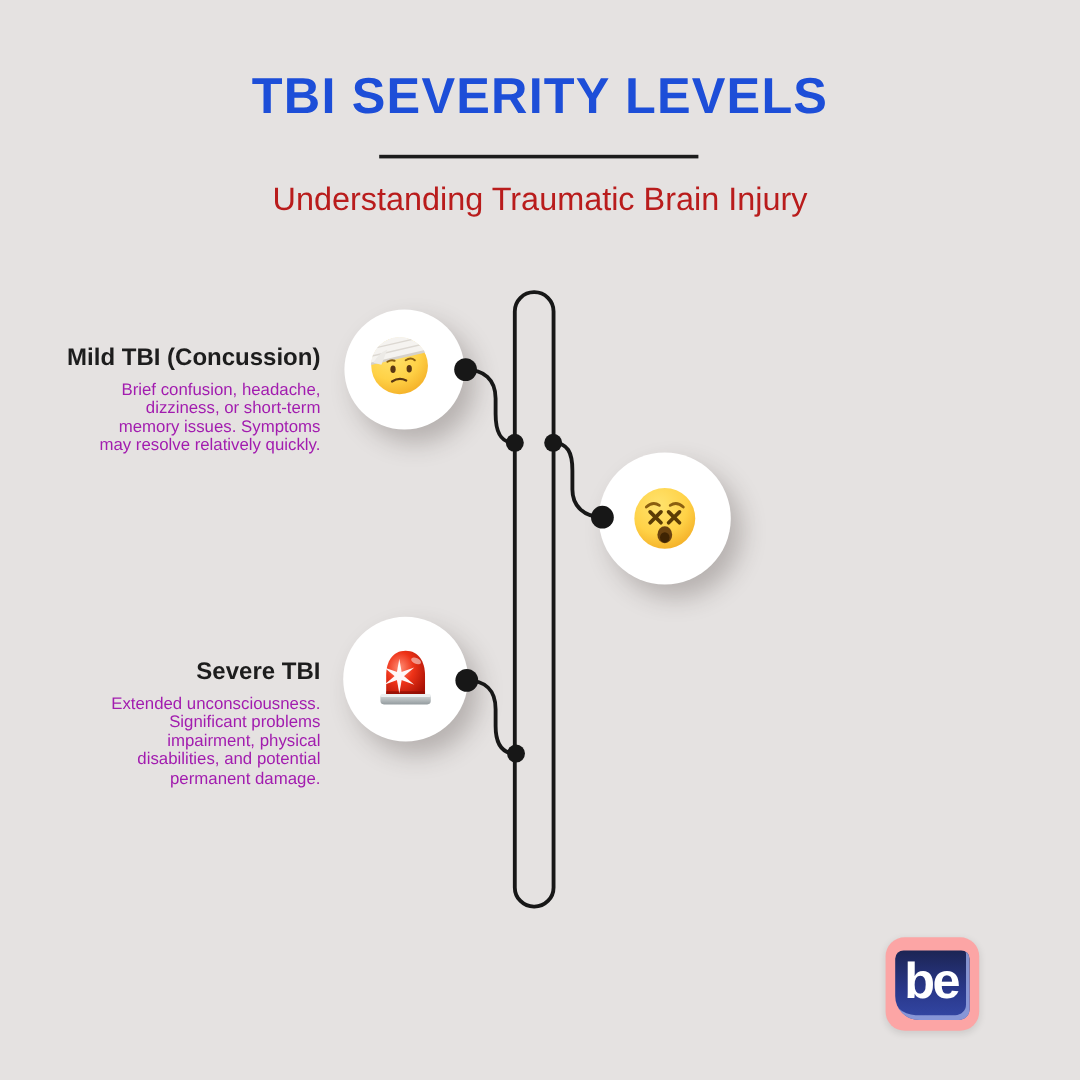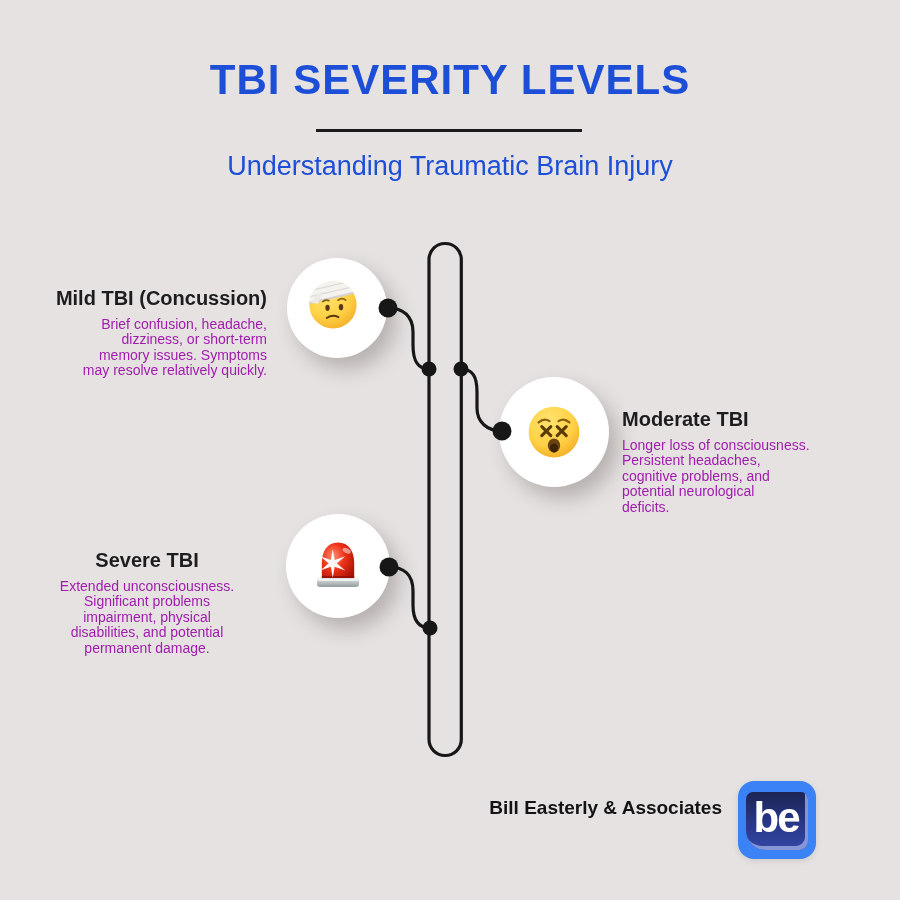"Understanding Traumatic Brain Injury" .hdr-subtitle { color: #1d4ed8 -> #b91c1c }
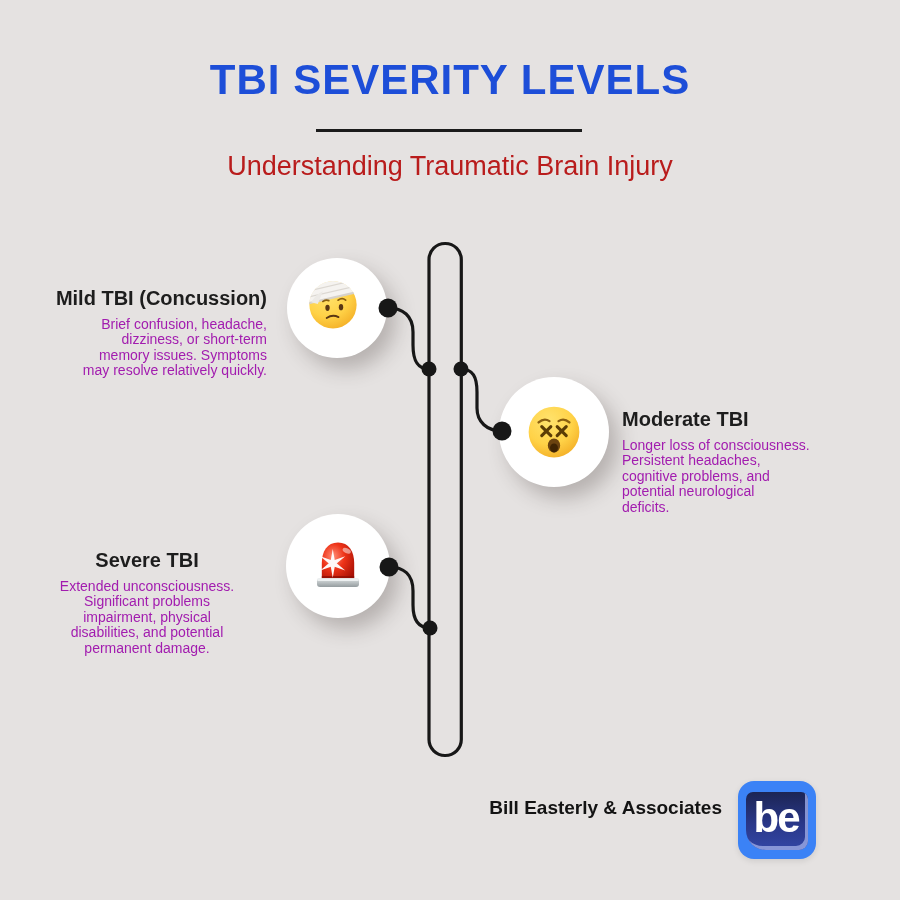"Moderate TBI" div.level-text { html: <div> <div>Moderate TBI</div> <div>Longer loss of consciousness. Persistent headaches, cognitive problems, and potential neurological deficits.</div> </div> -> none }
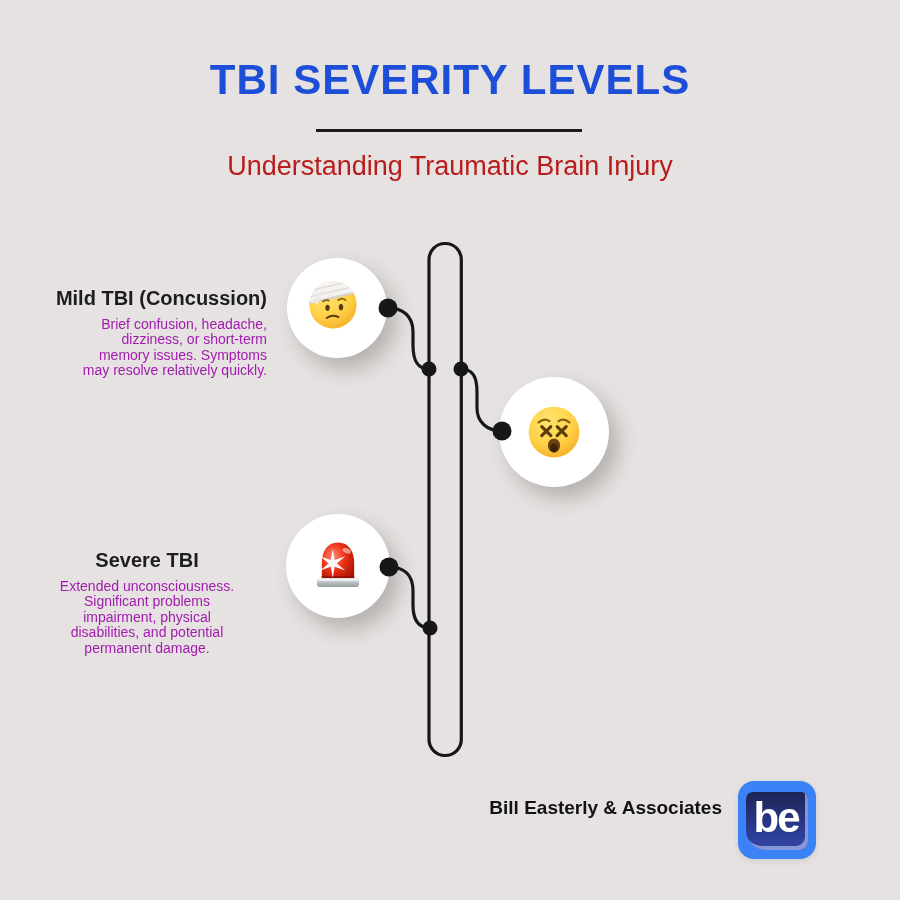"Severe TBI" .lt-severe { text-align: center -> right }
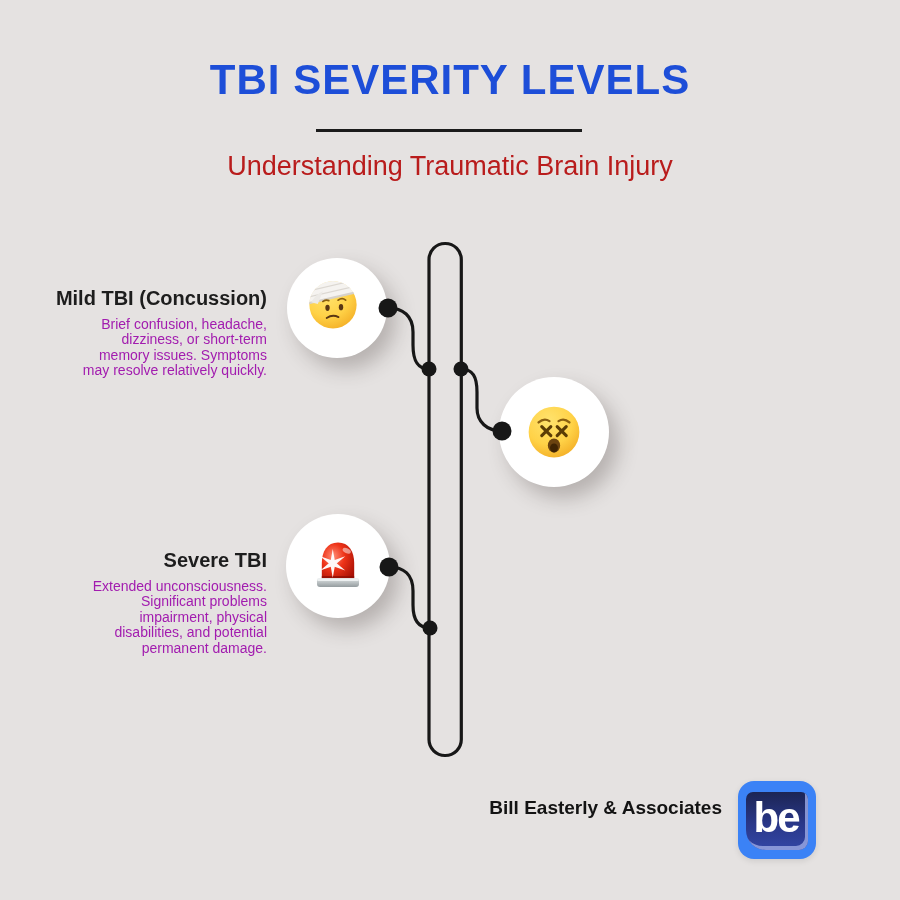"Bill Easterly & Associates" div.footer-company { html: <div>Bill Easterly &amp; Associates</div> -> none }
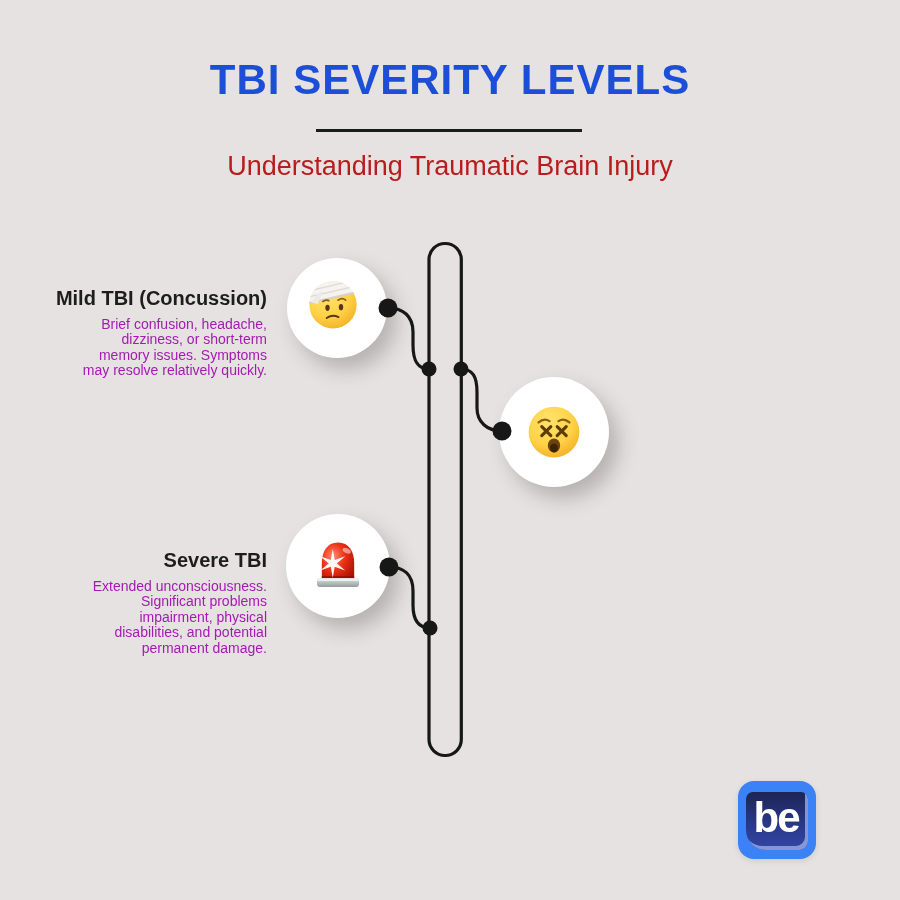"be" .logo { background: #3b82f6 -> #fca5a5 }
